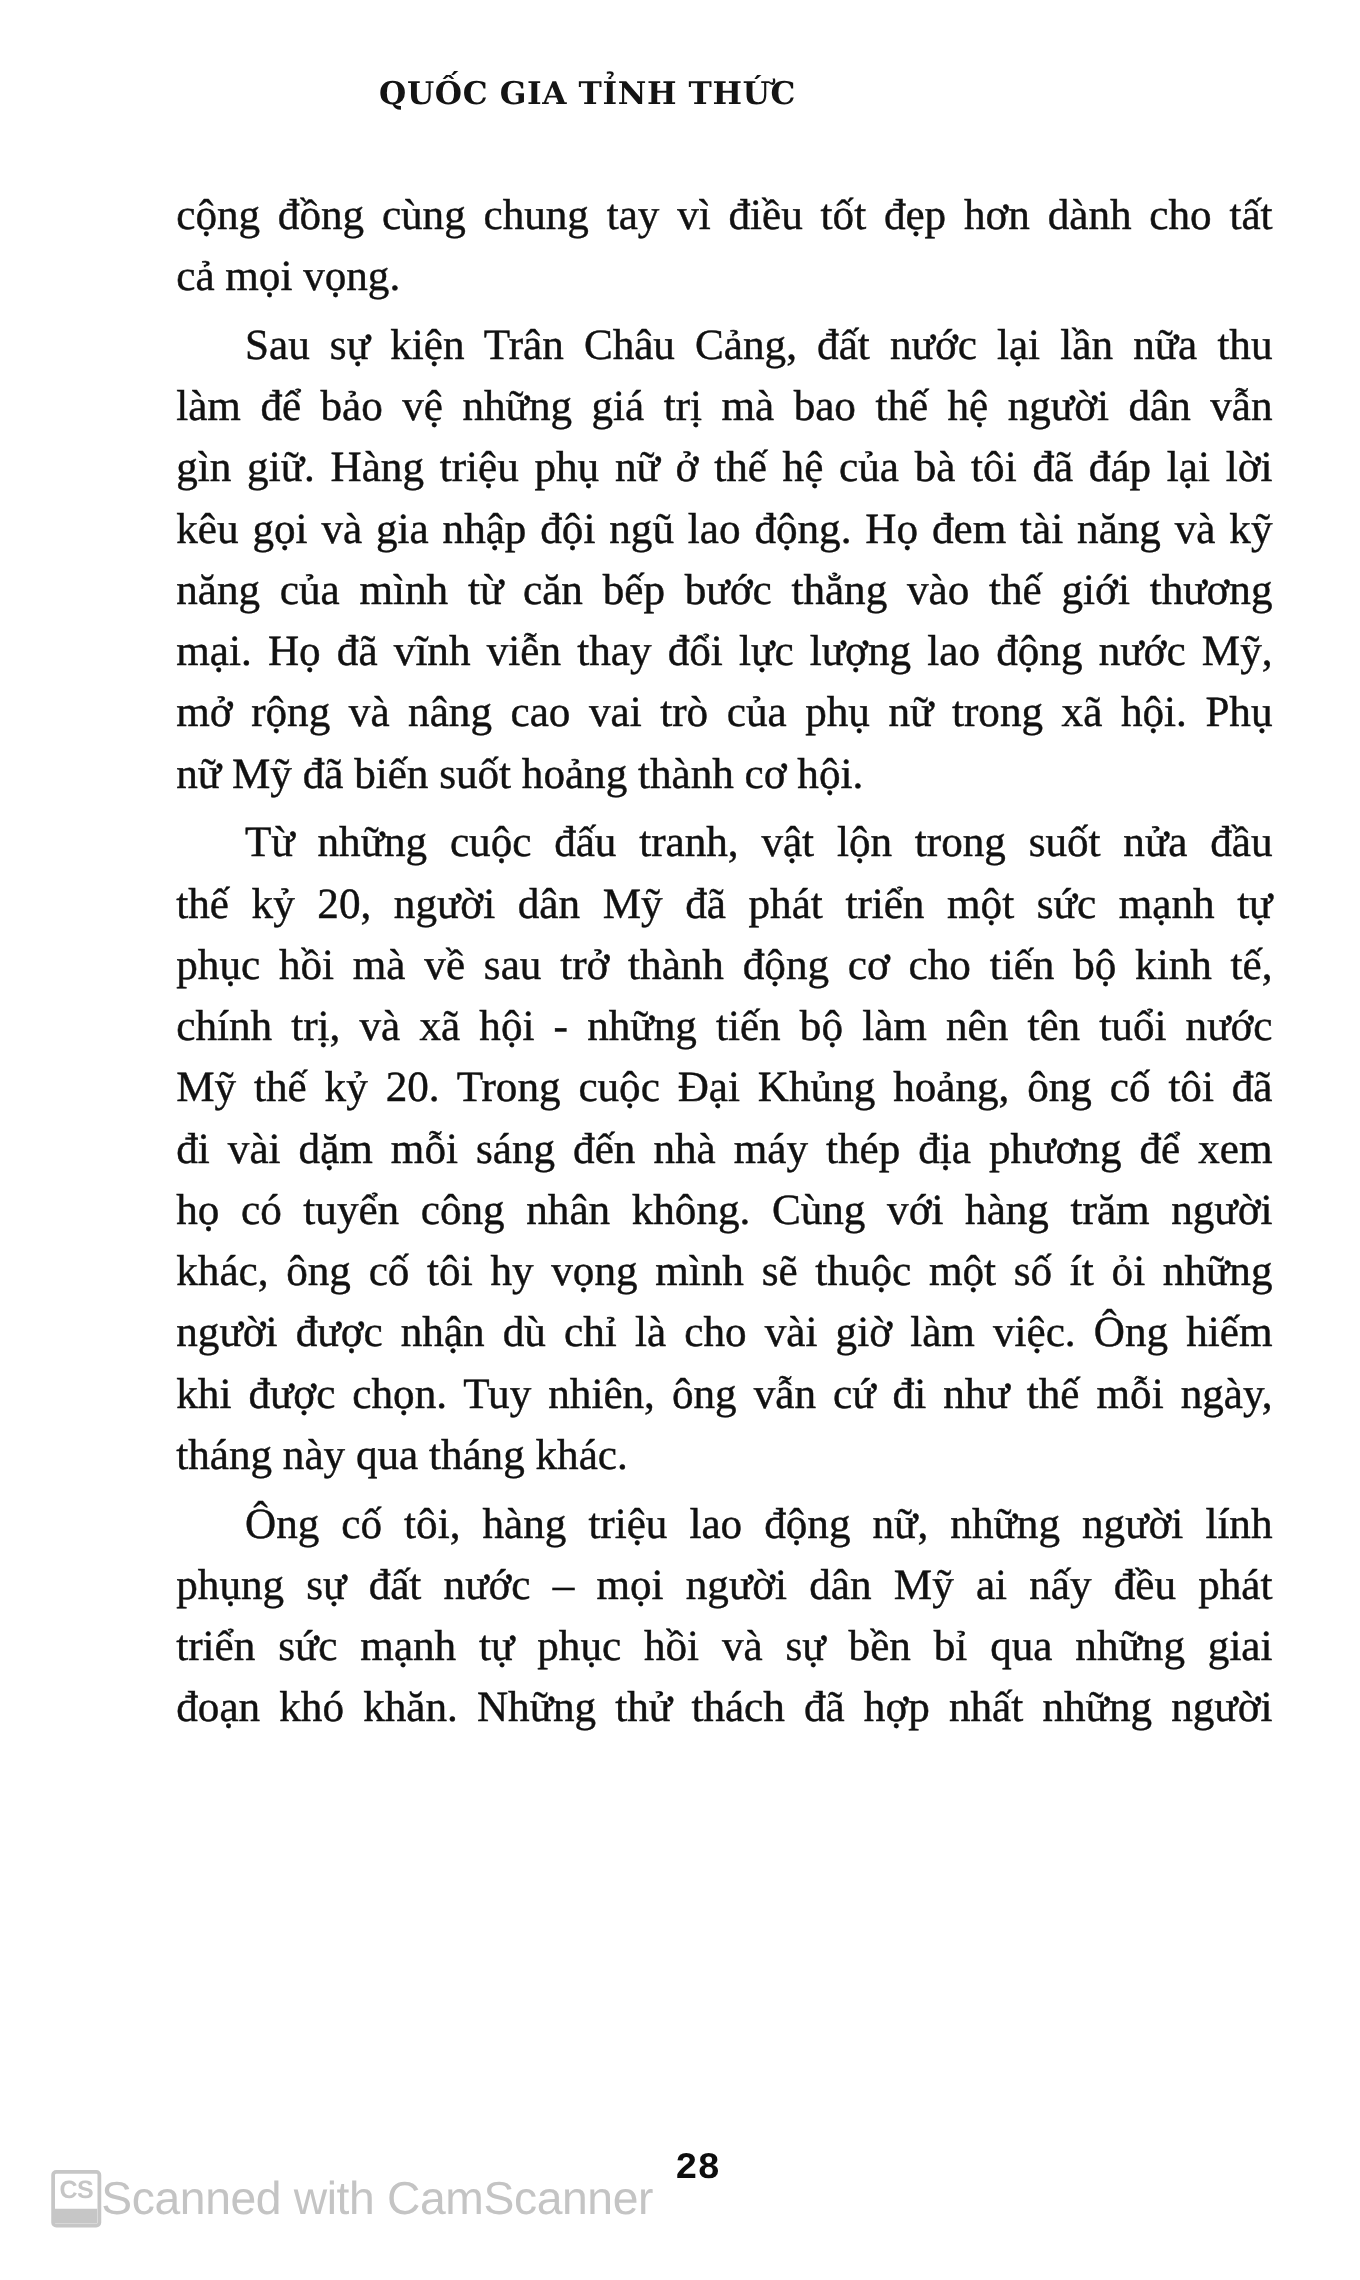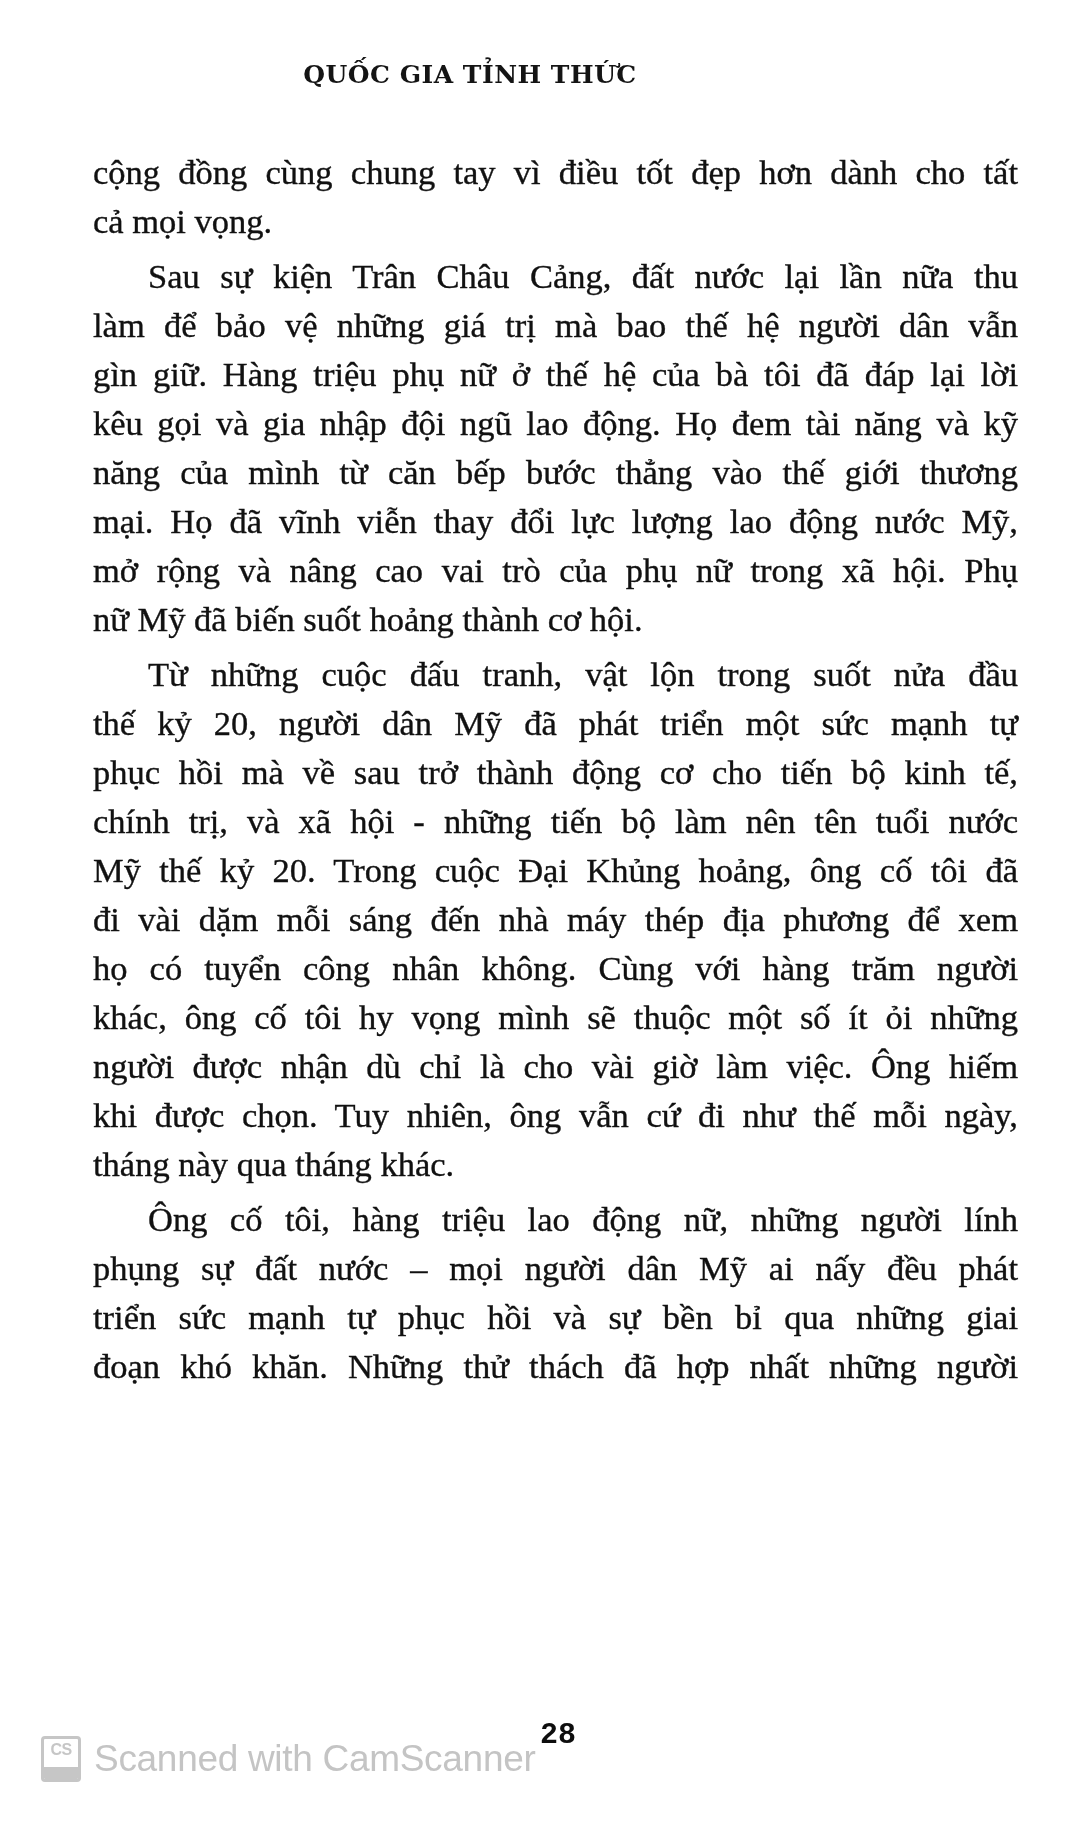"cộng đồng cùng chung tay" .line { margin-left: none -> 48px }
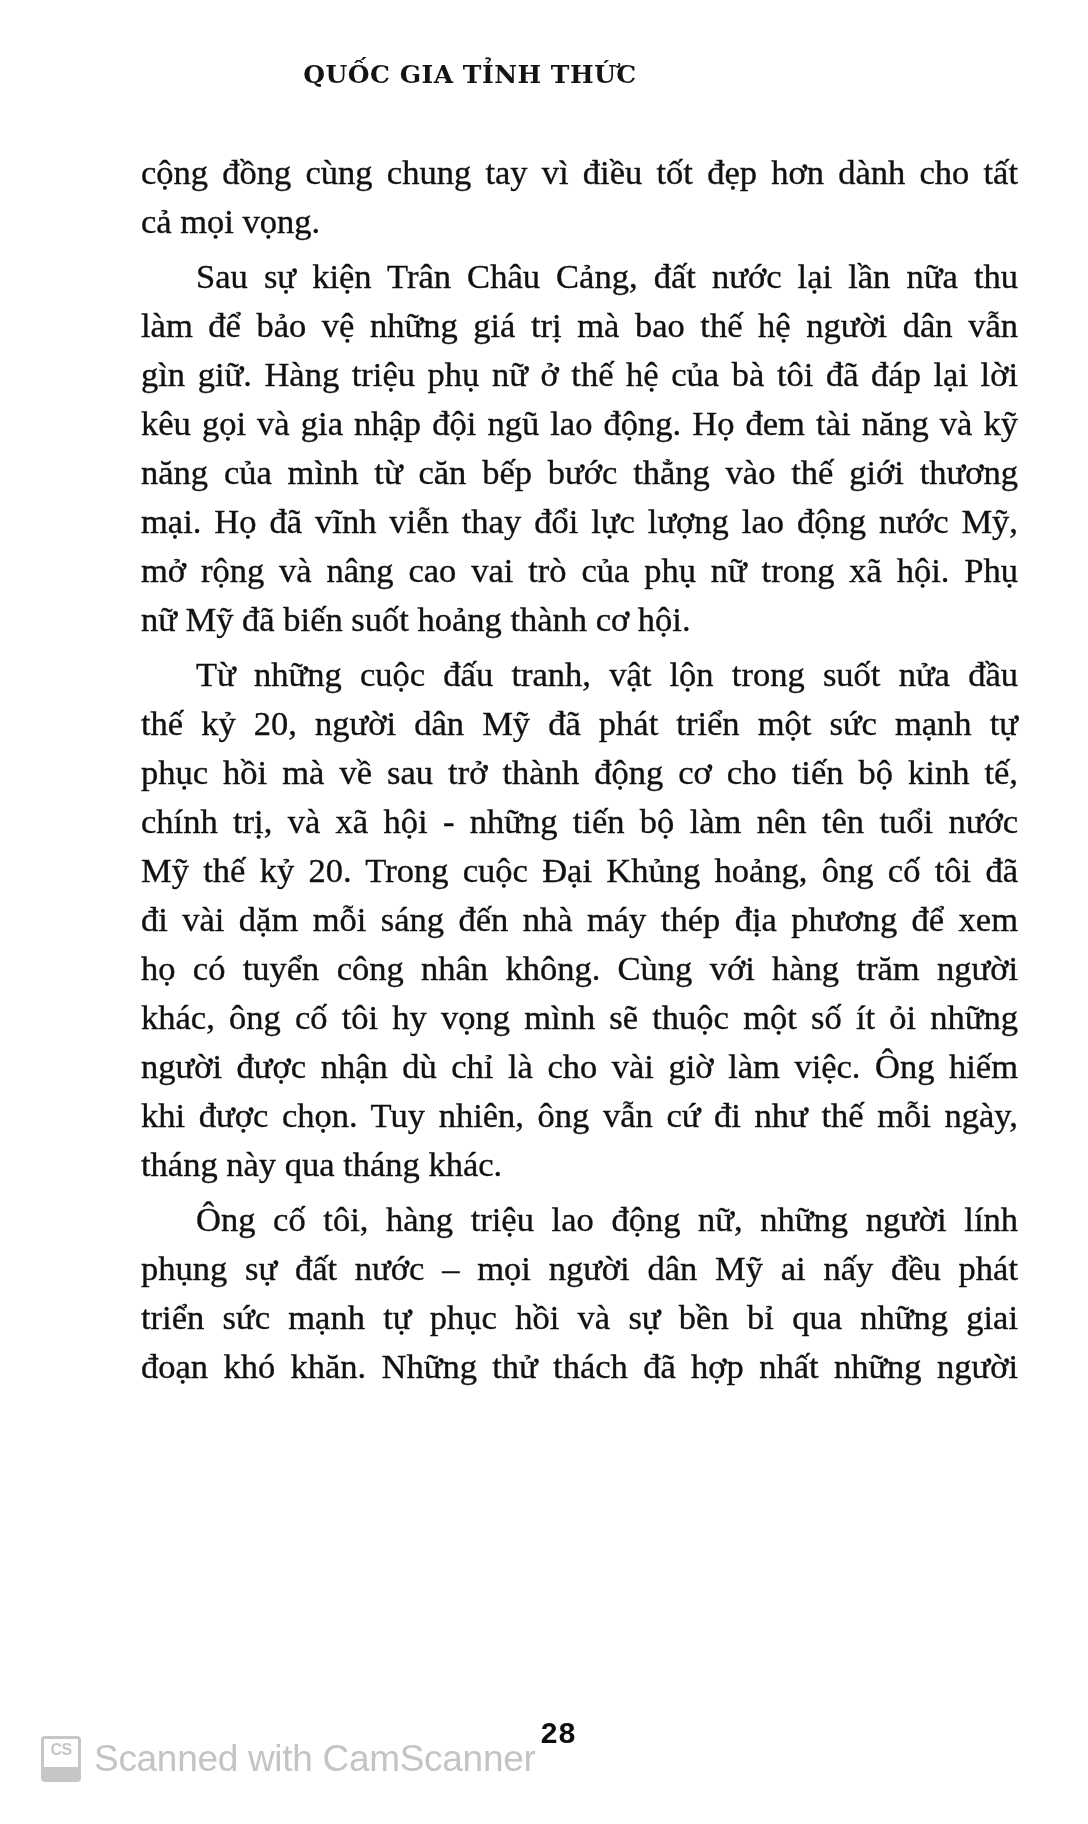"CS" .cs-logo-text { font-size: 16px -> 20px }
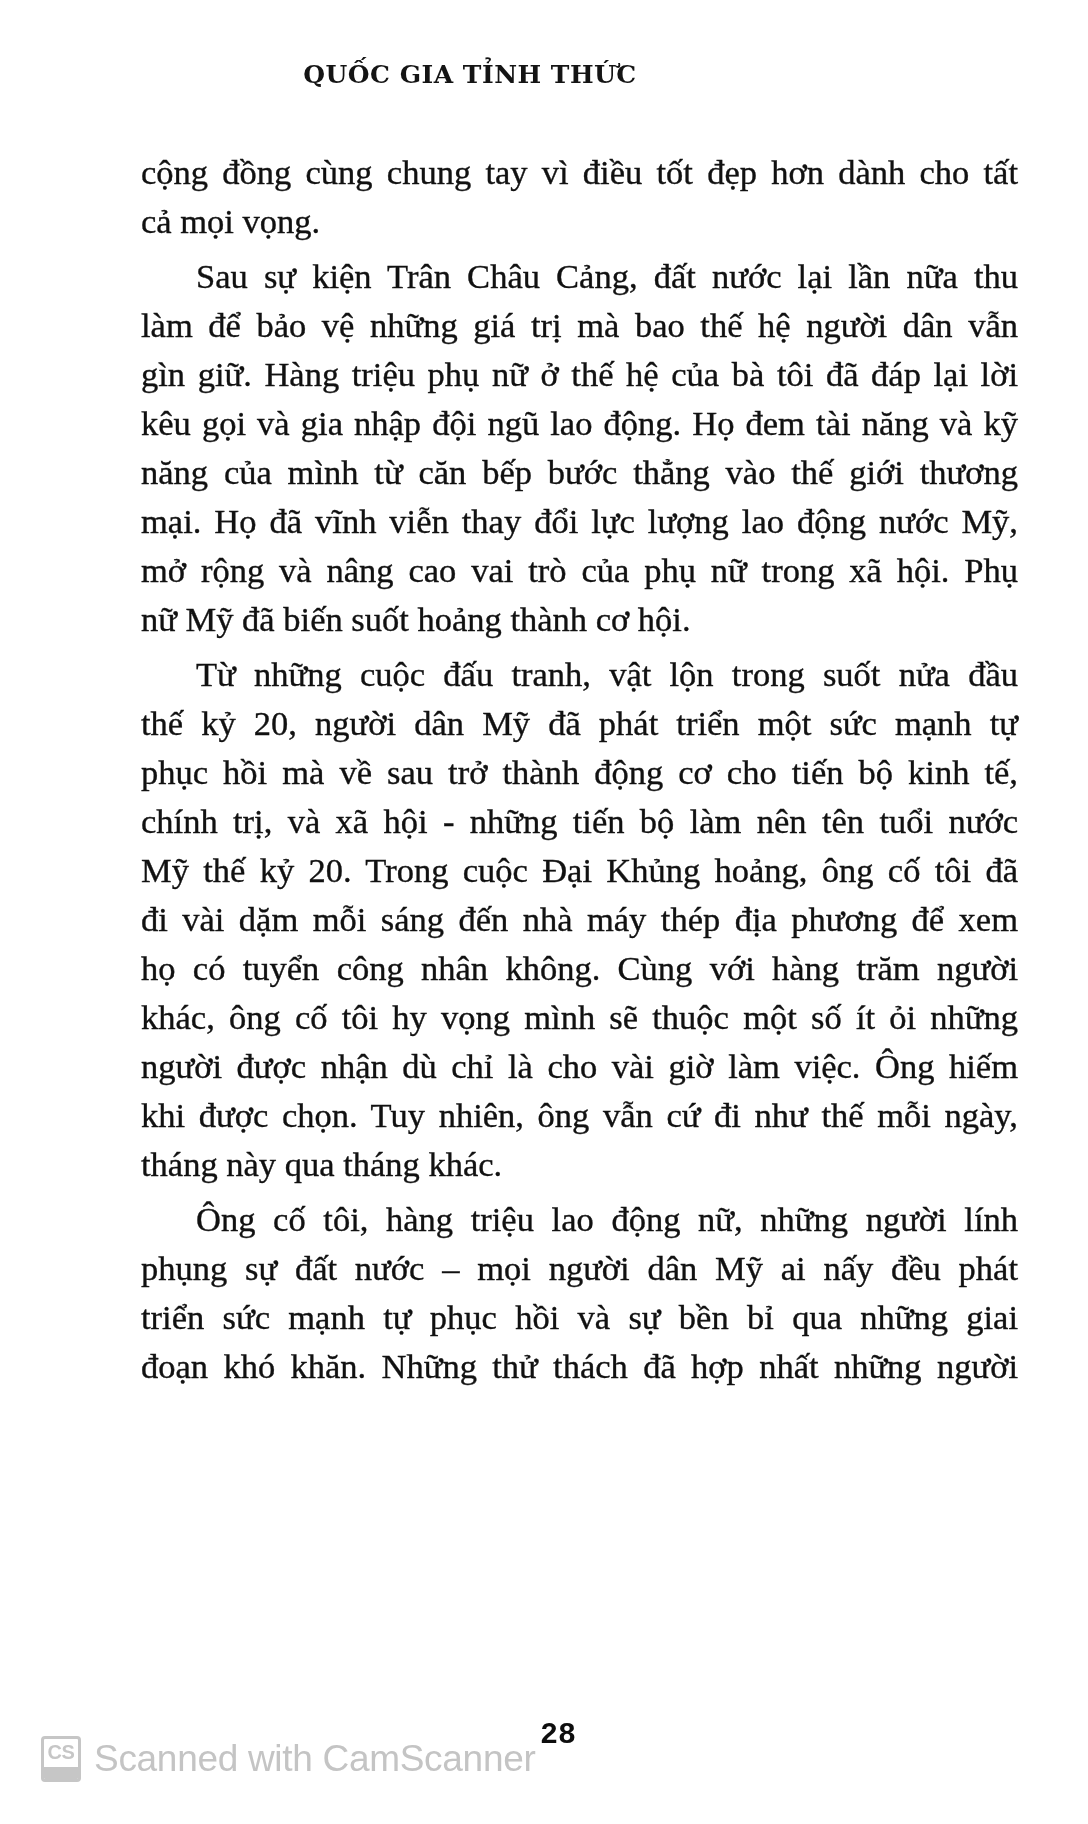"Scanned with CamScanner" .watermark-text { margin-left: 13px -> 0 }
